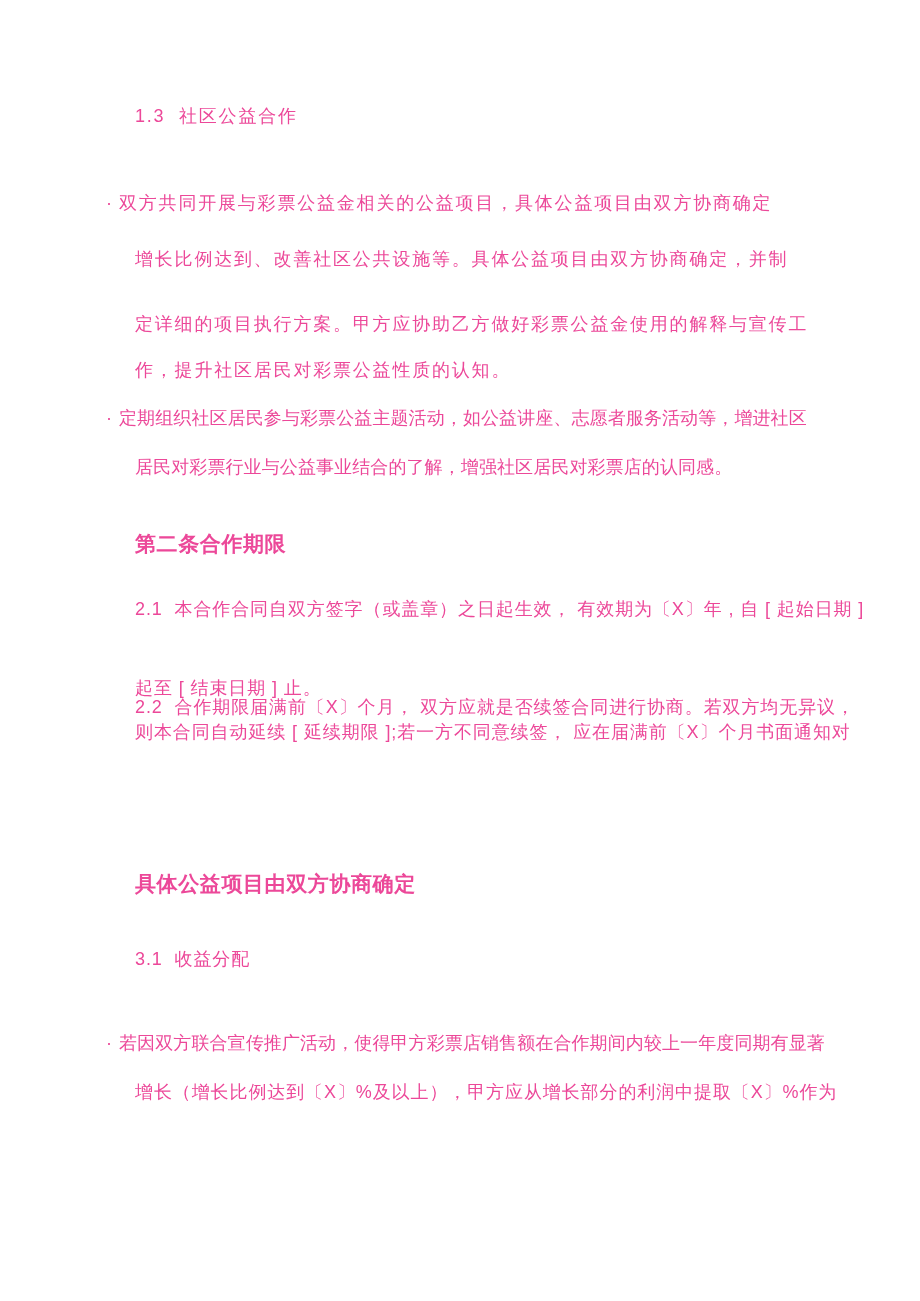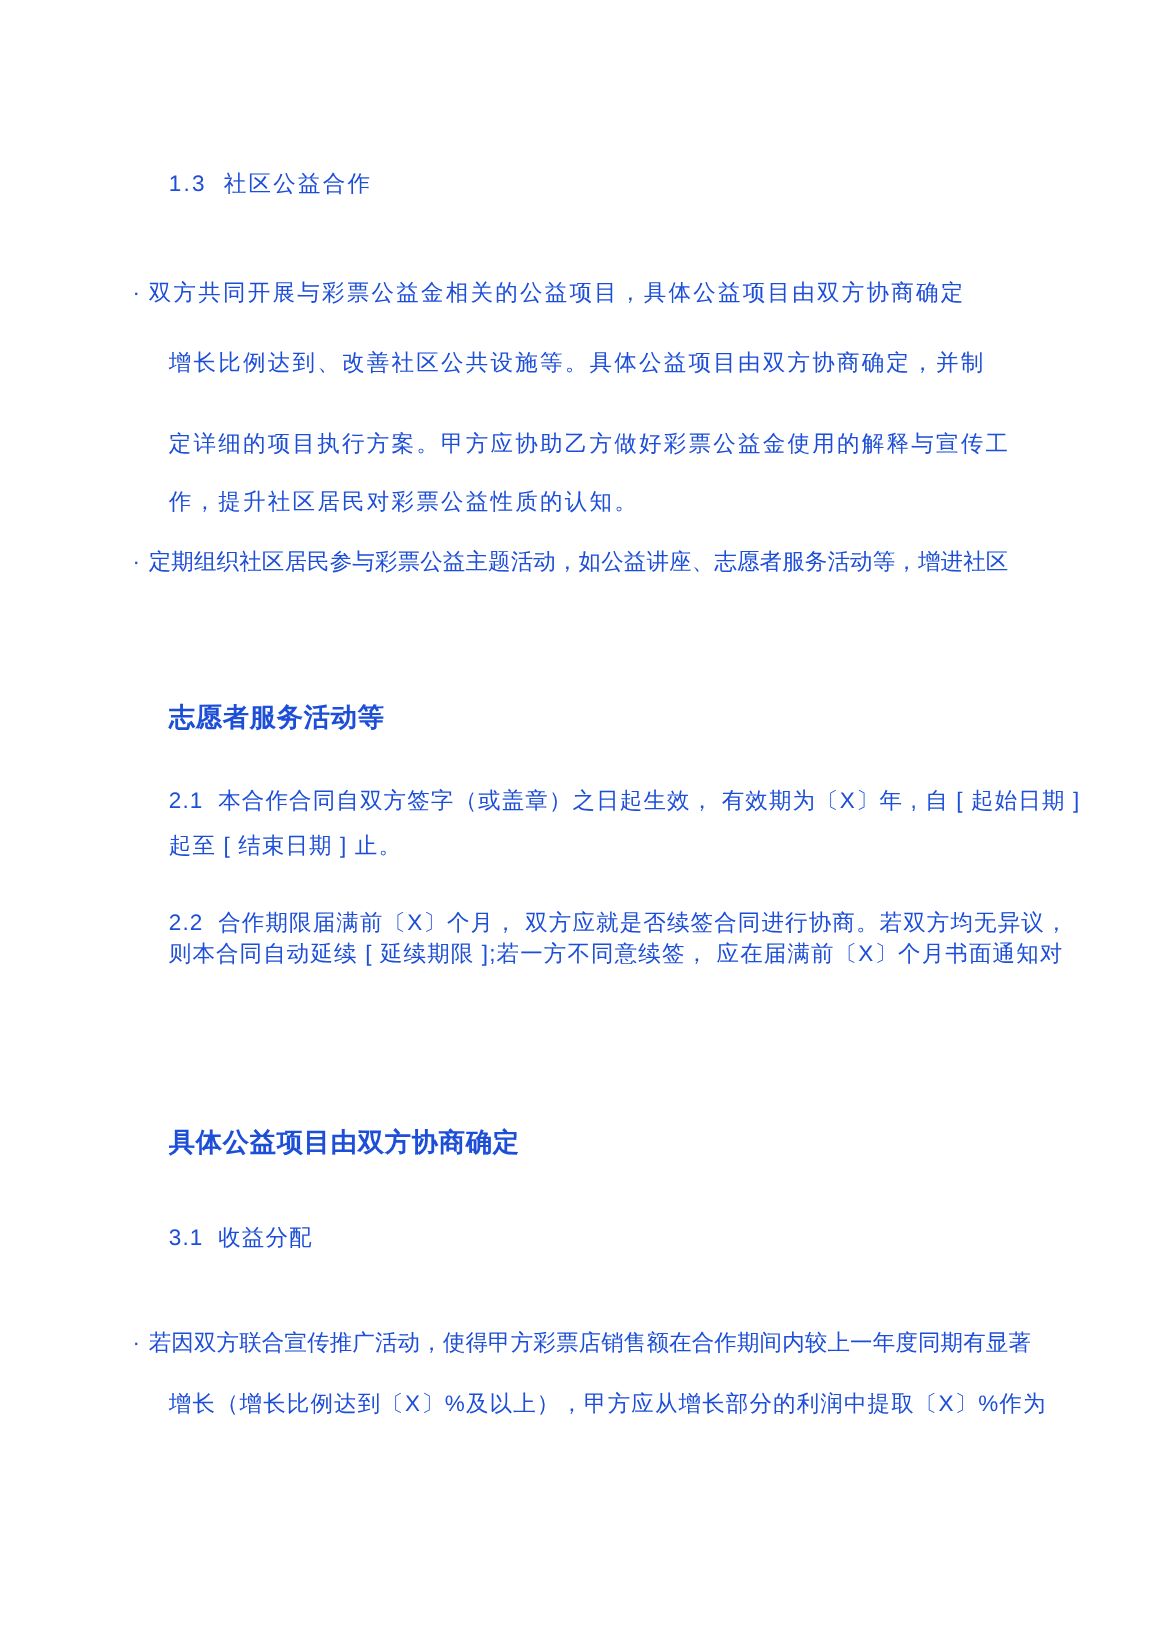"1.3 社区公益合作" .line { color: #1d4ed8 -> #ec4899; margin-top: 31px -> none }
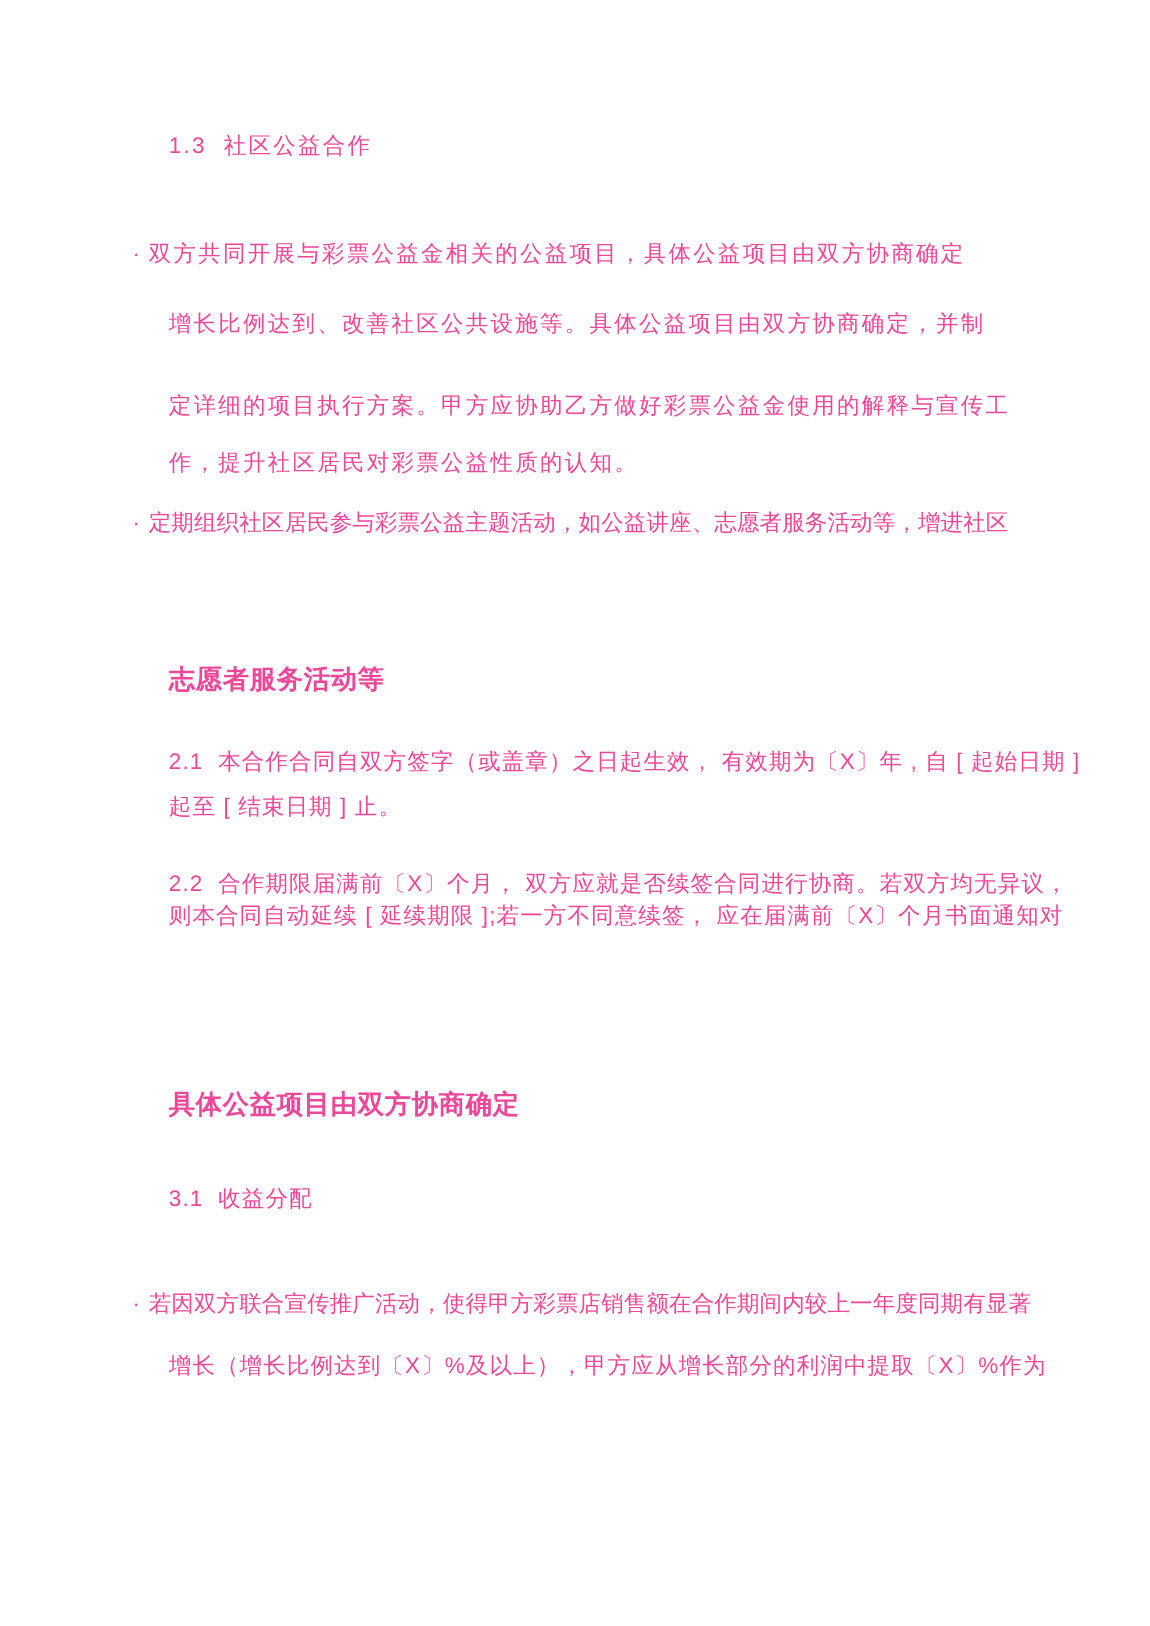"居民对彩票行业与公益事业结合的了解，增强社区居民对彩票店的认同感。" div.line { html: none -> <div>居民对彩票行业与公益事业结合的了解，增强社区居民对彩票店的认同感。</div> }
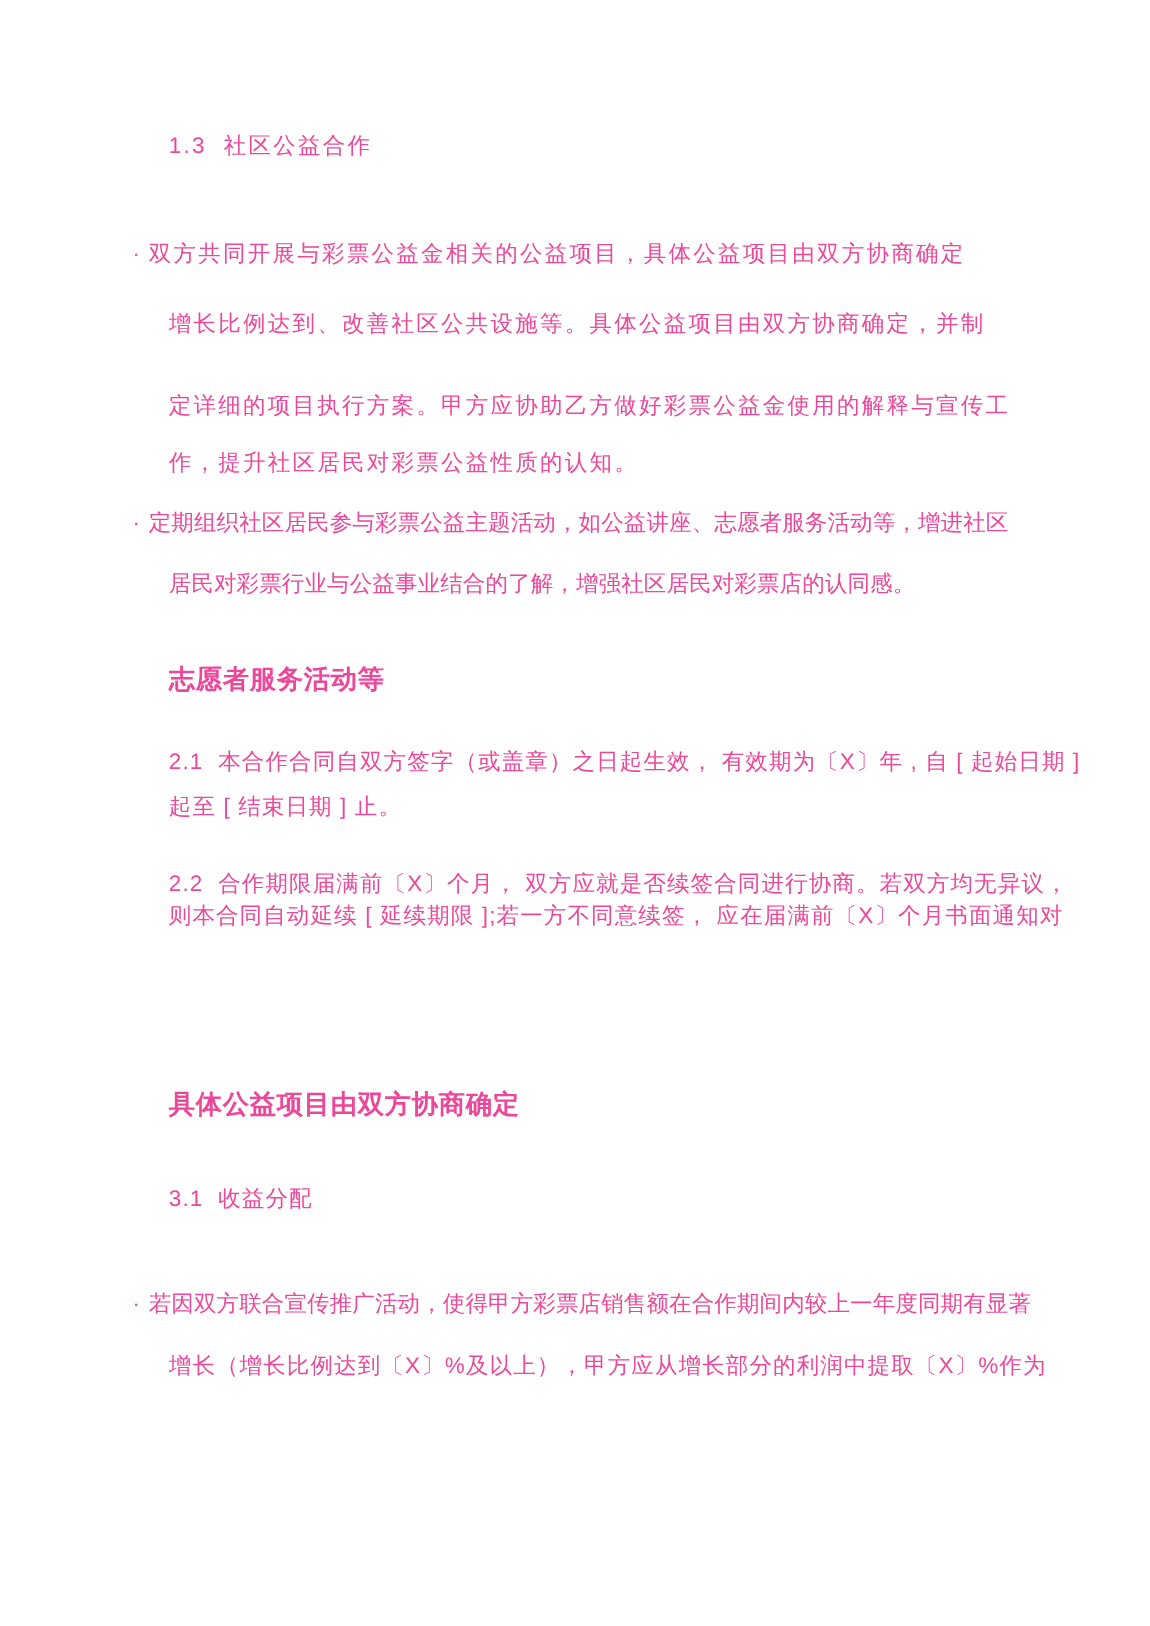"志愿者服务活动等" div.line { text: 志愿者服务活动等 -> 第二条合作期限 }
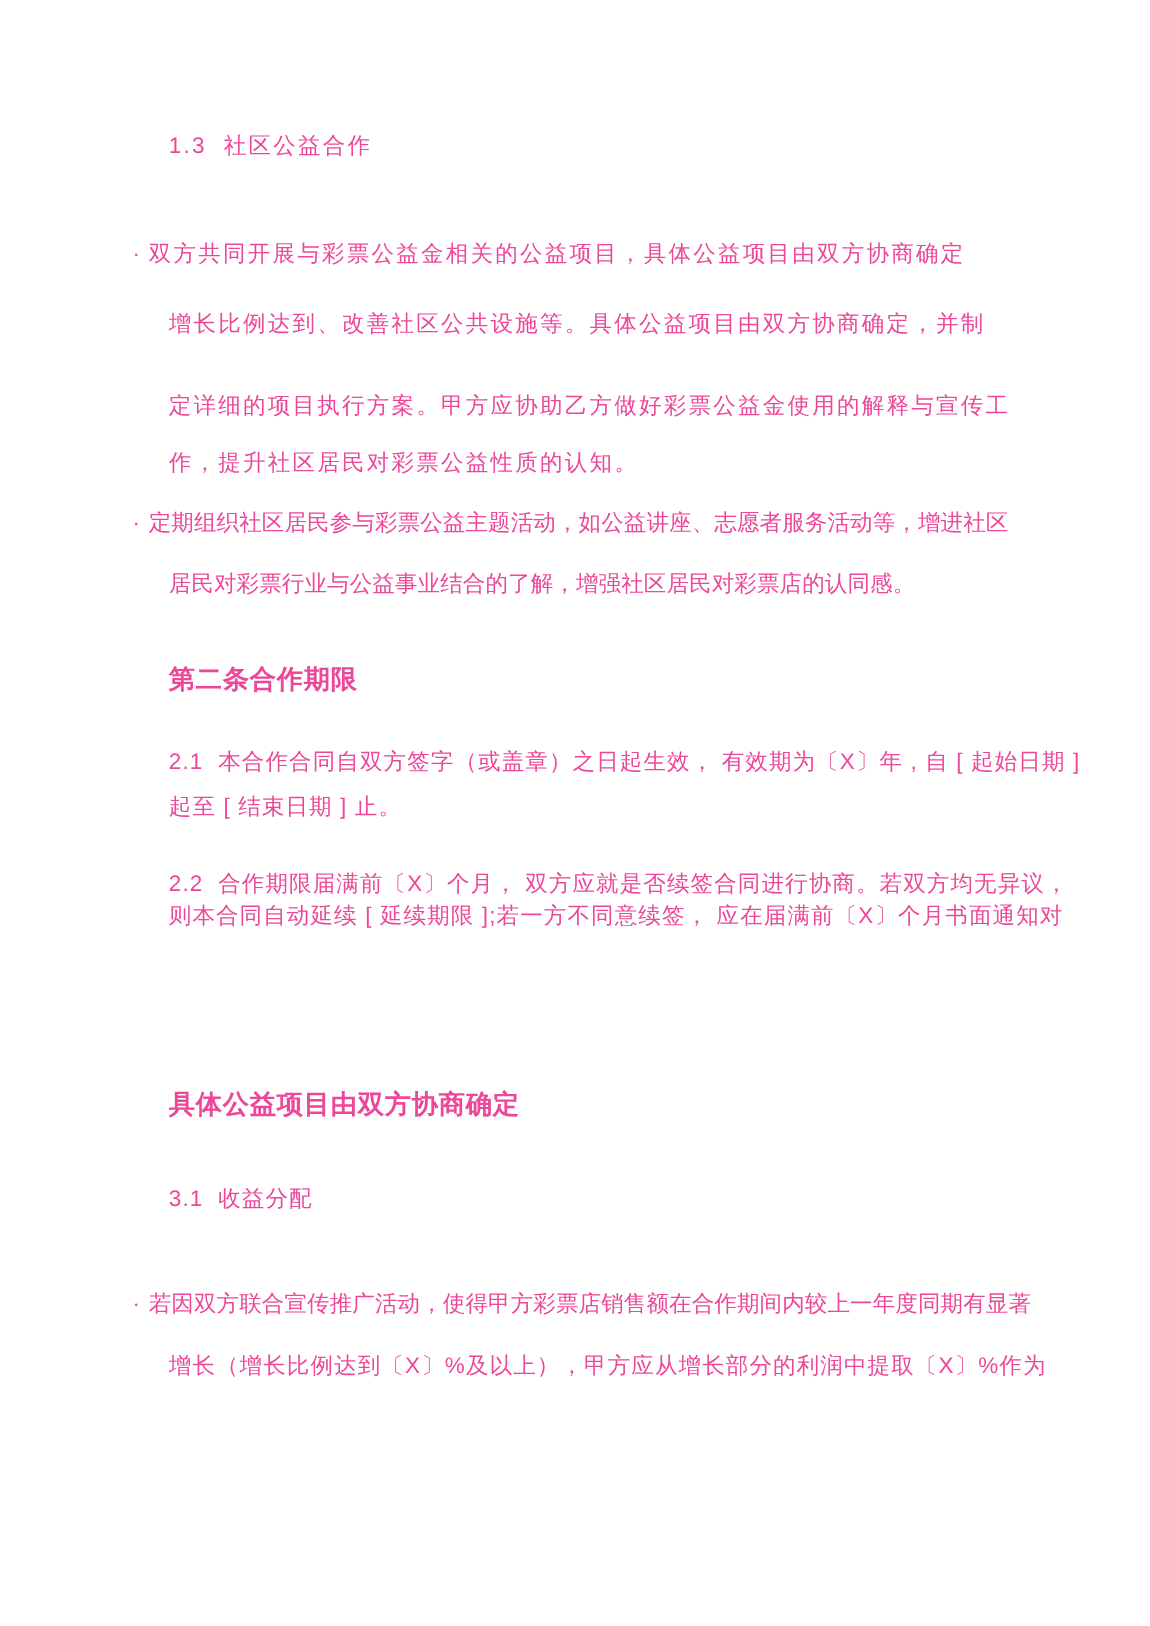"起至 [ 结束日期 ] 止。" div.line { top: 634px -> 677px }
